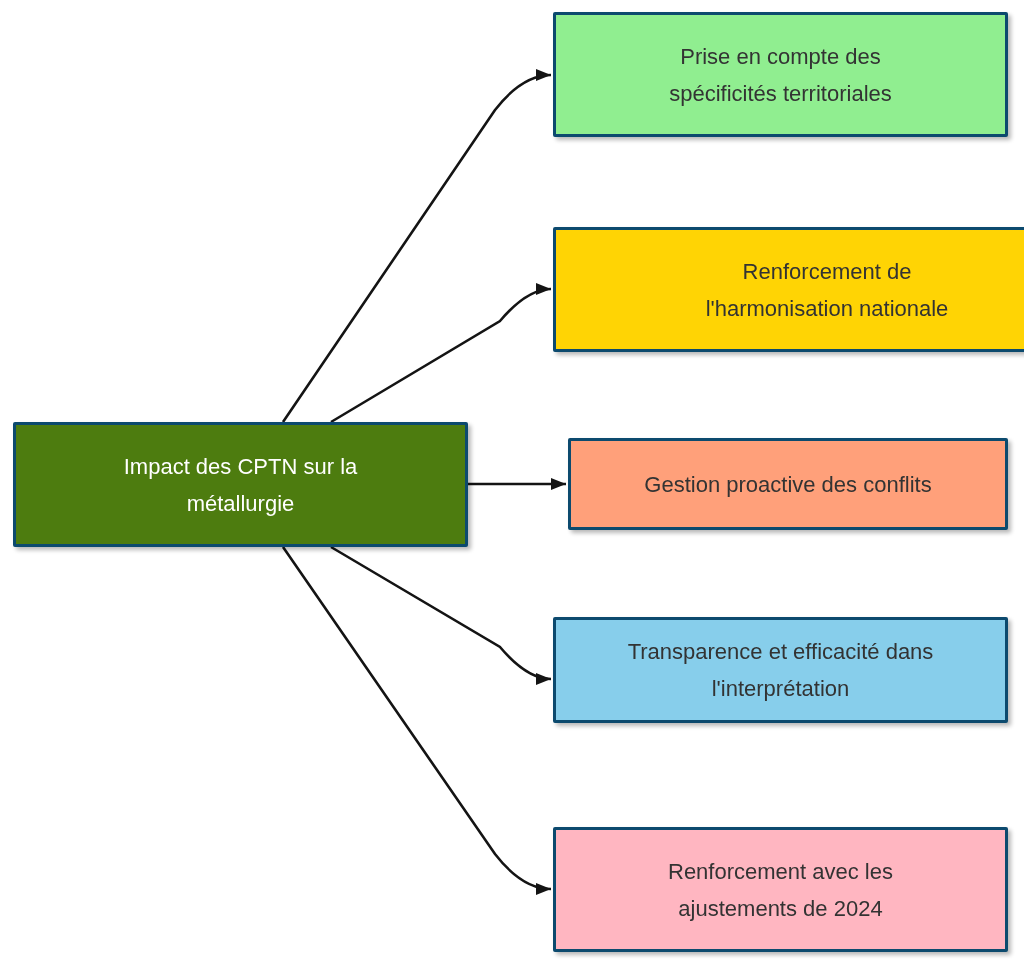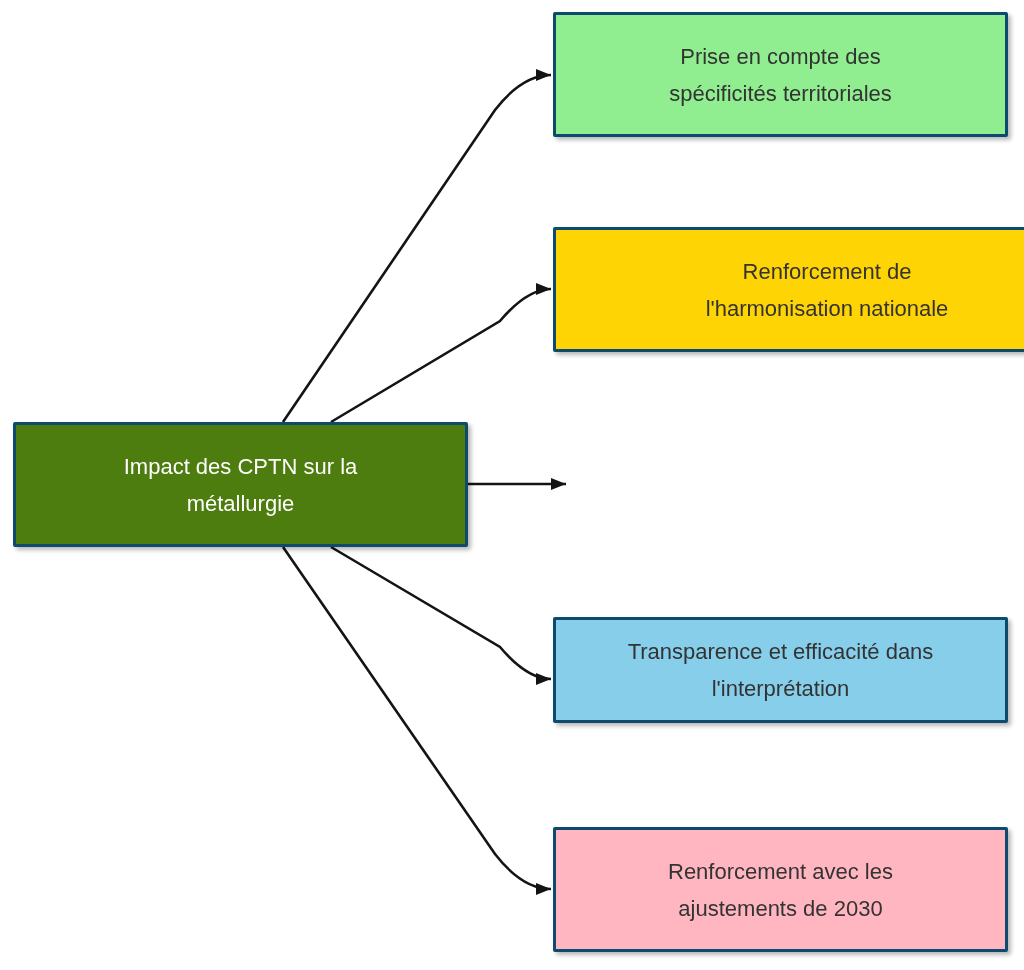"Gestion proactive des conflits" div.node { html: none -> <div> <div>Gestion proactive des conflits</div> </div> }
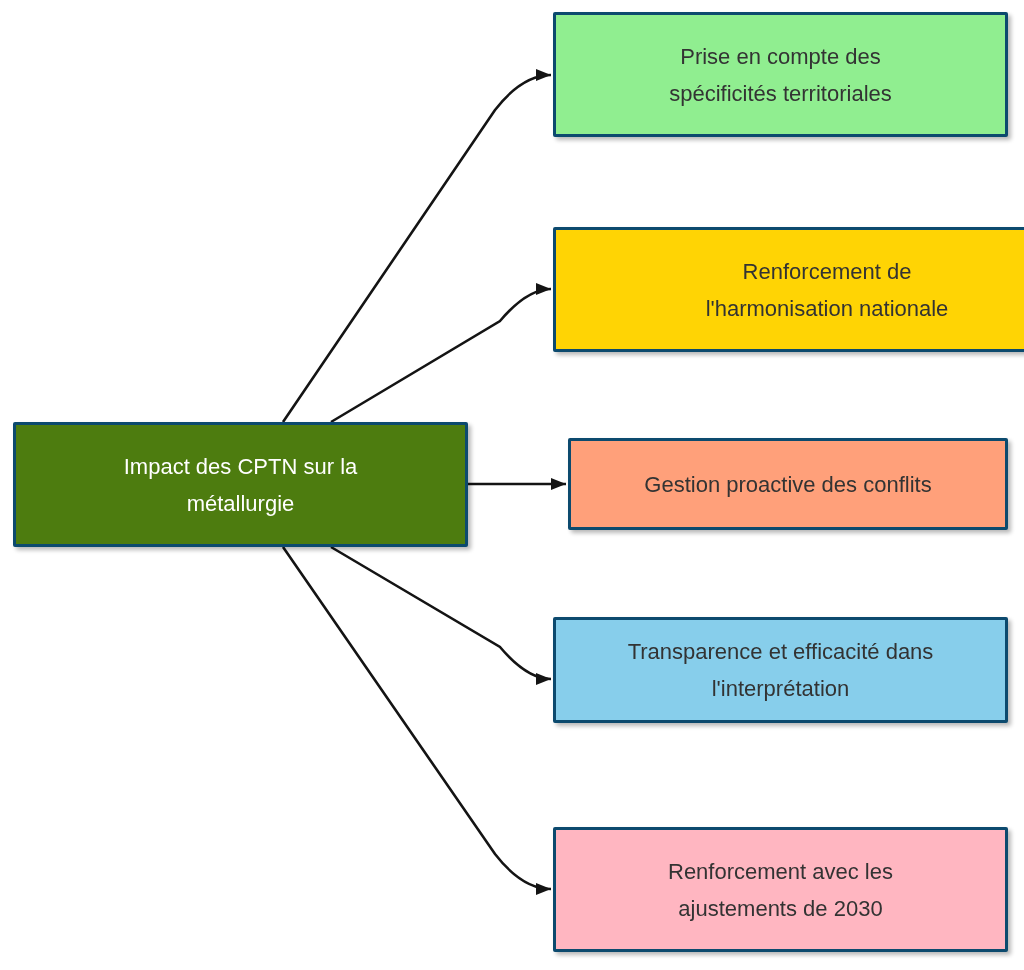"Renforcement avec les" div.label { text: 2030 -> 2024 }
